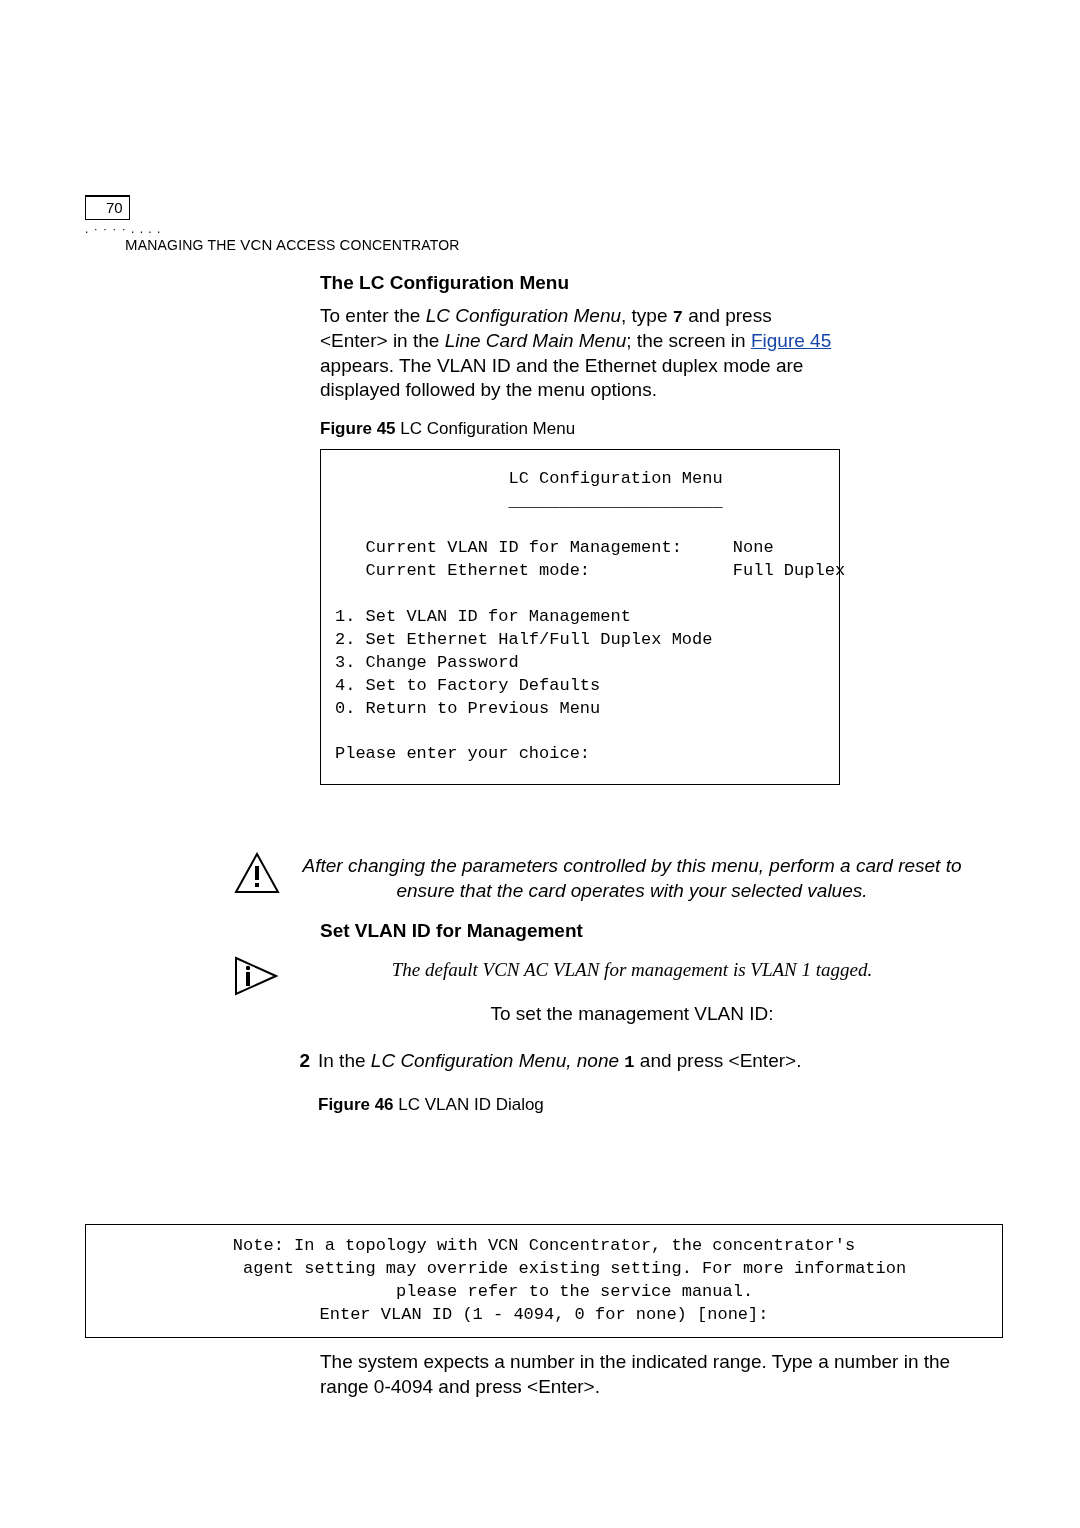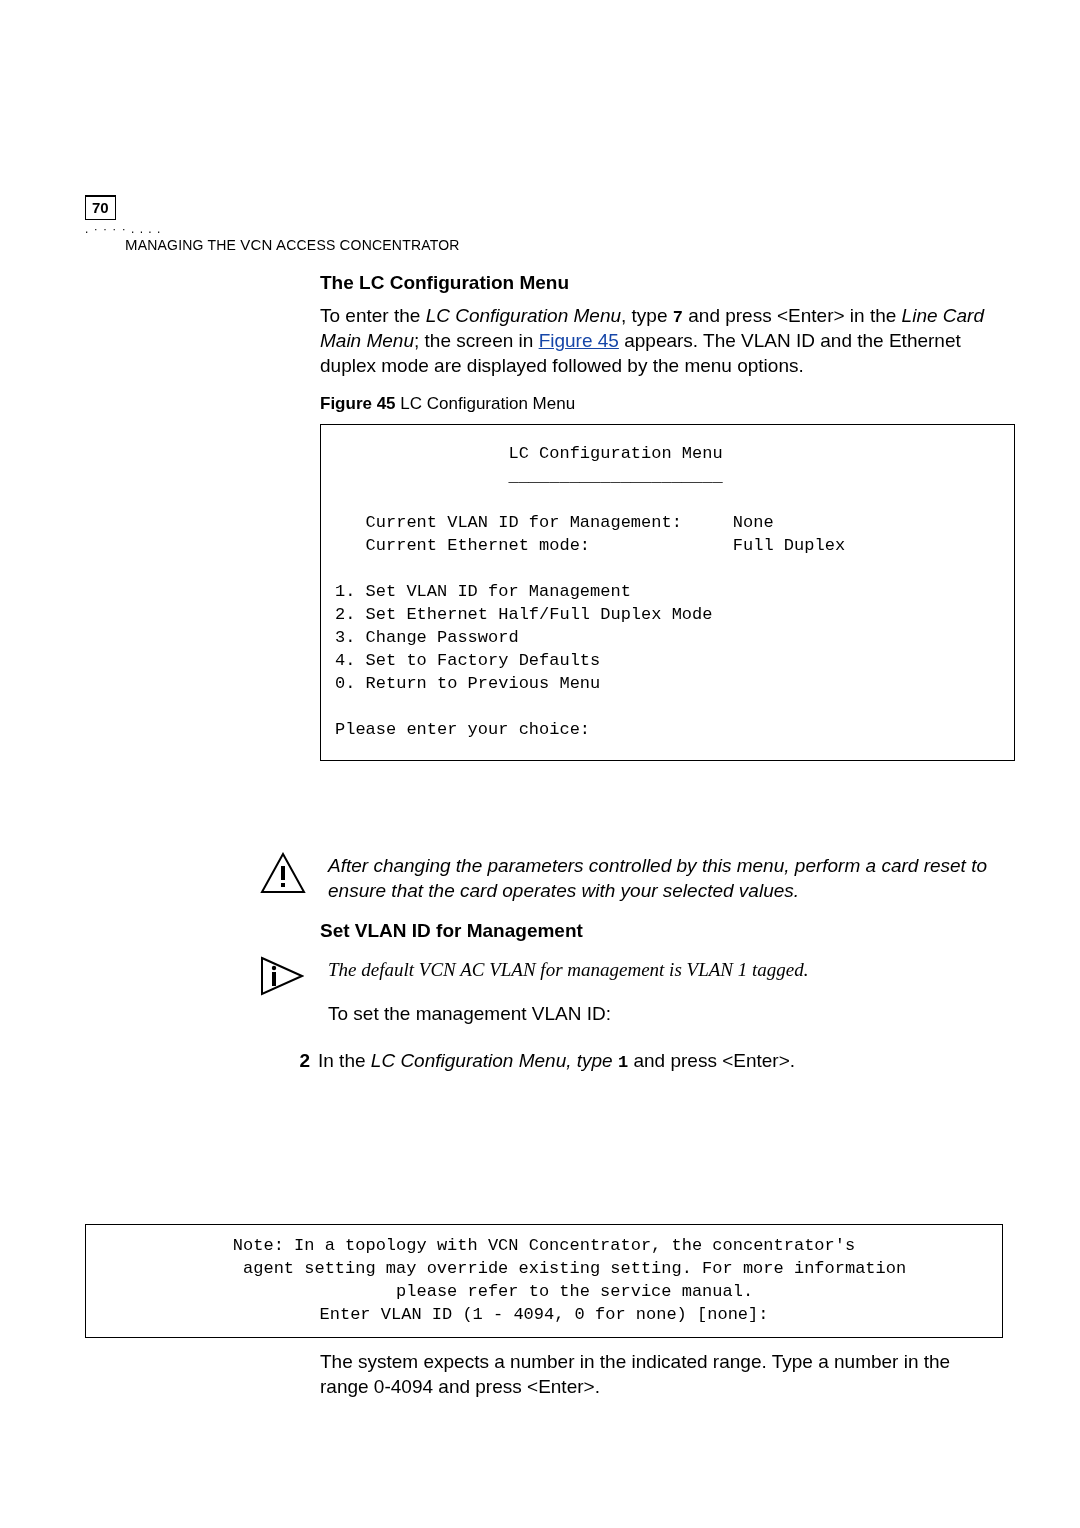"70" .page-num-box { font-weight: bold -> normal; padding: 2px 6px 3px 6px -> 2px 6px 3px 20px }
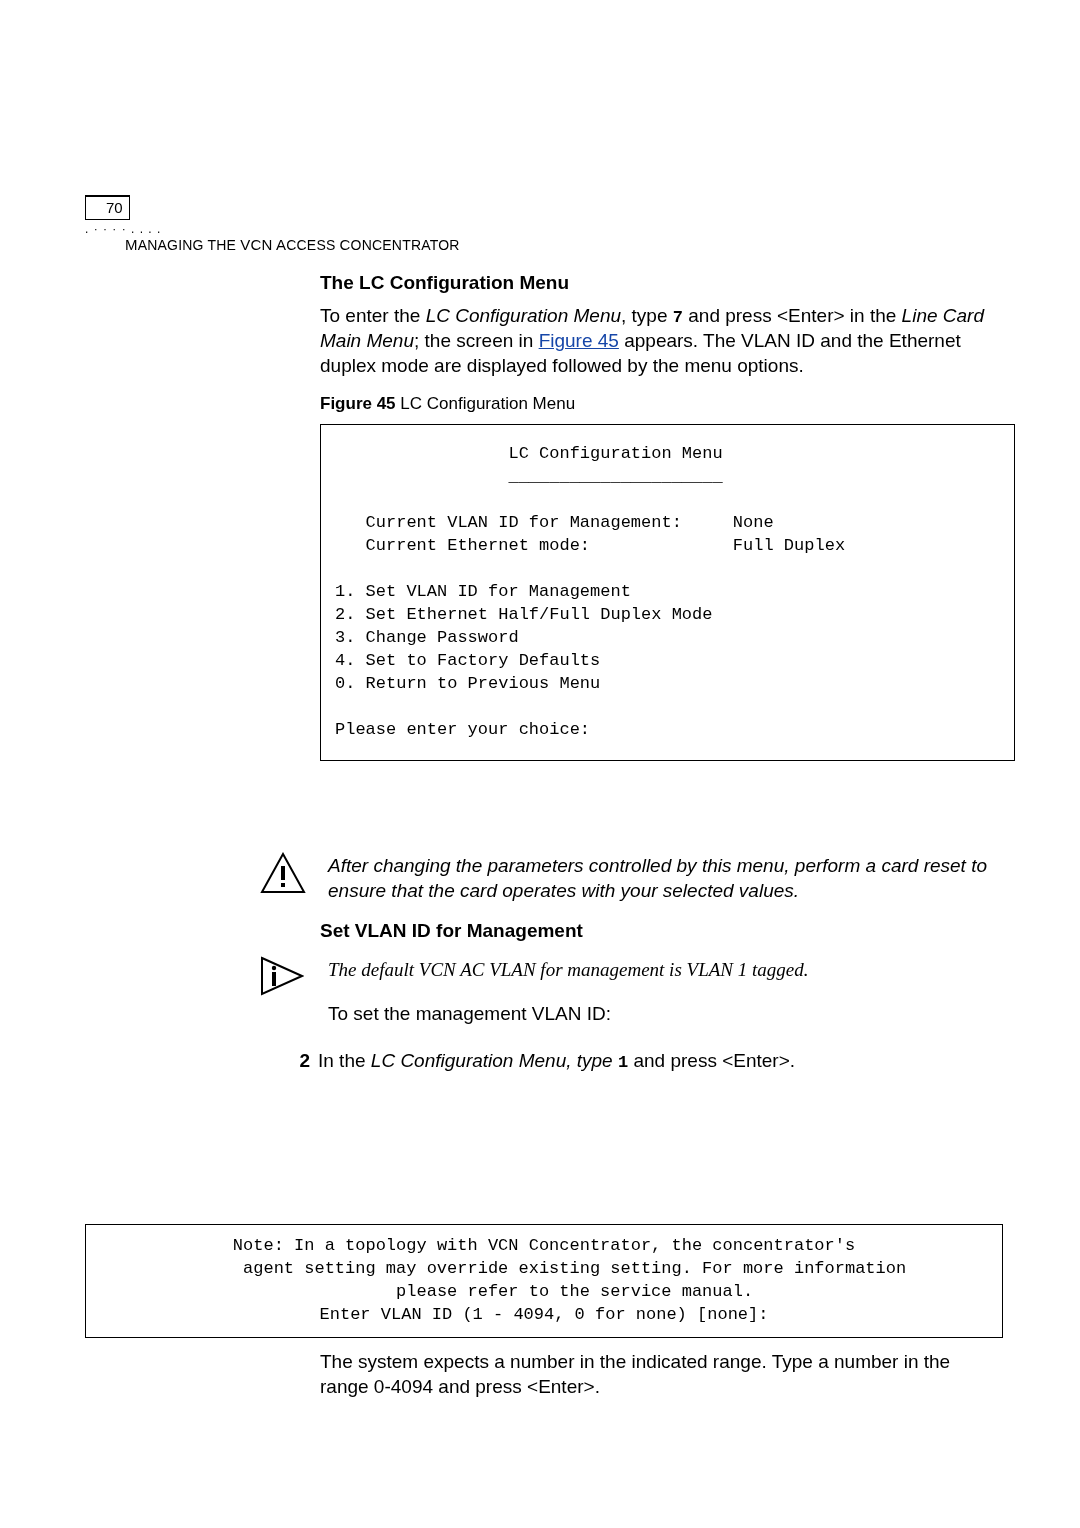"The LC Configuration Menu" .content { width: 695px -> 520px }
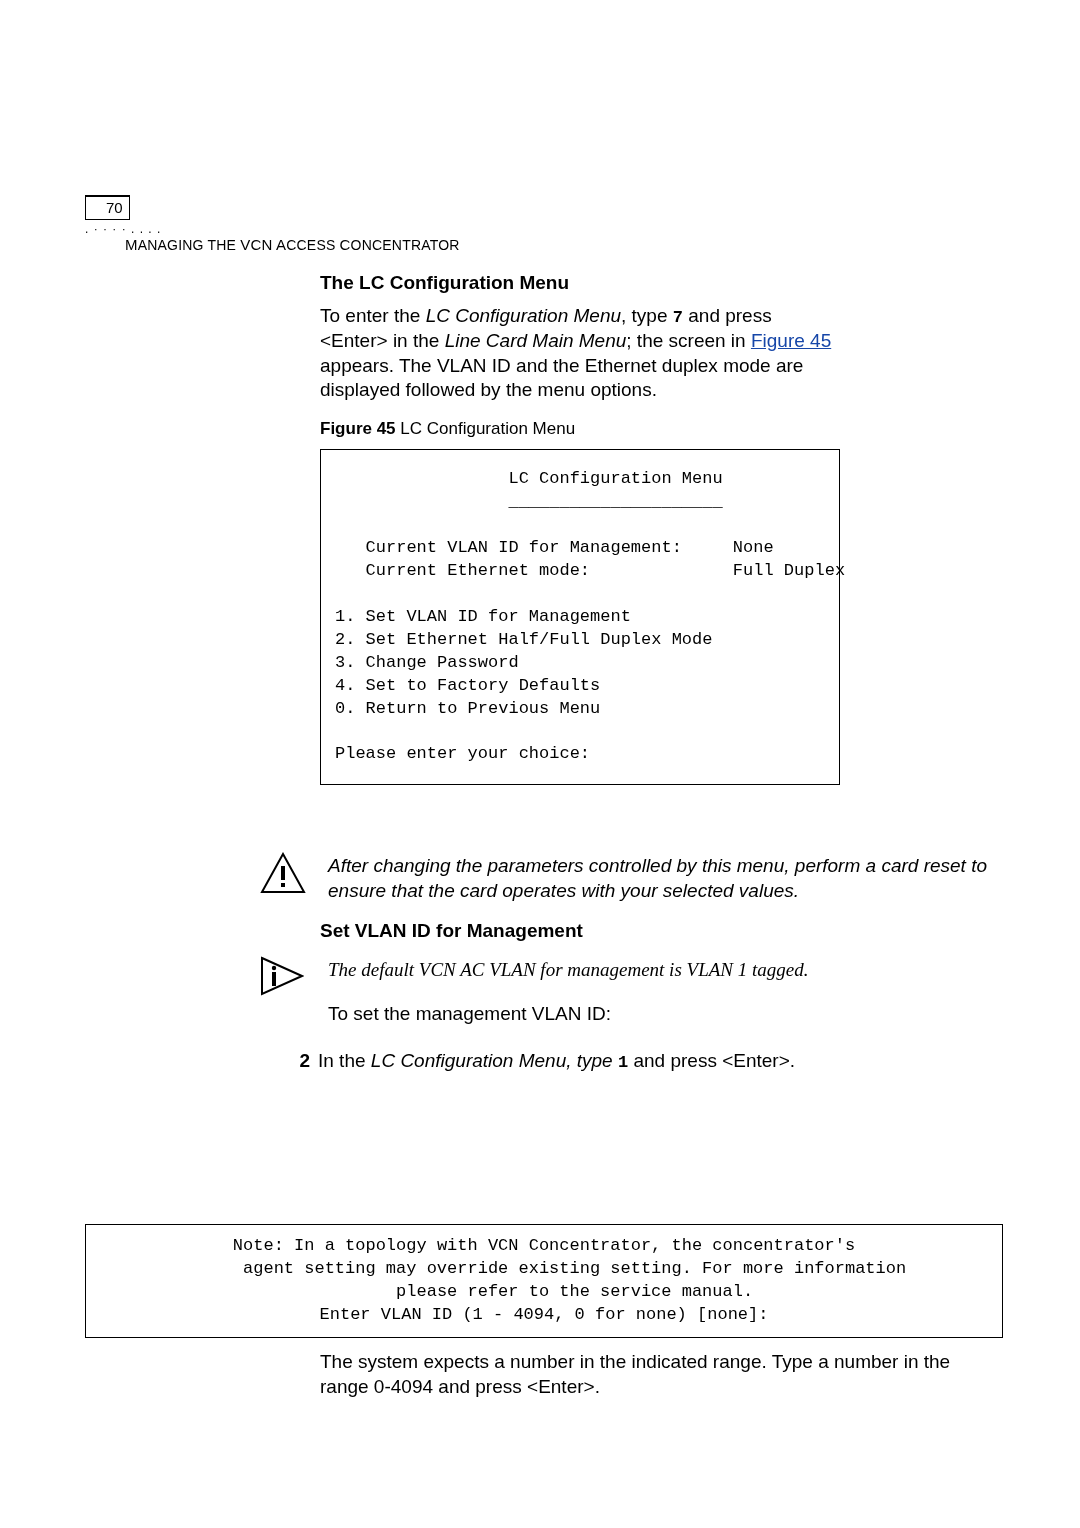"After changing the parameters controlled" .caution-row { left: 260px -> 234px; text-align: none -> center }
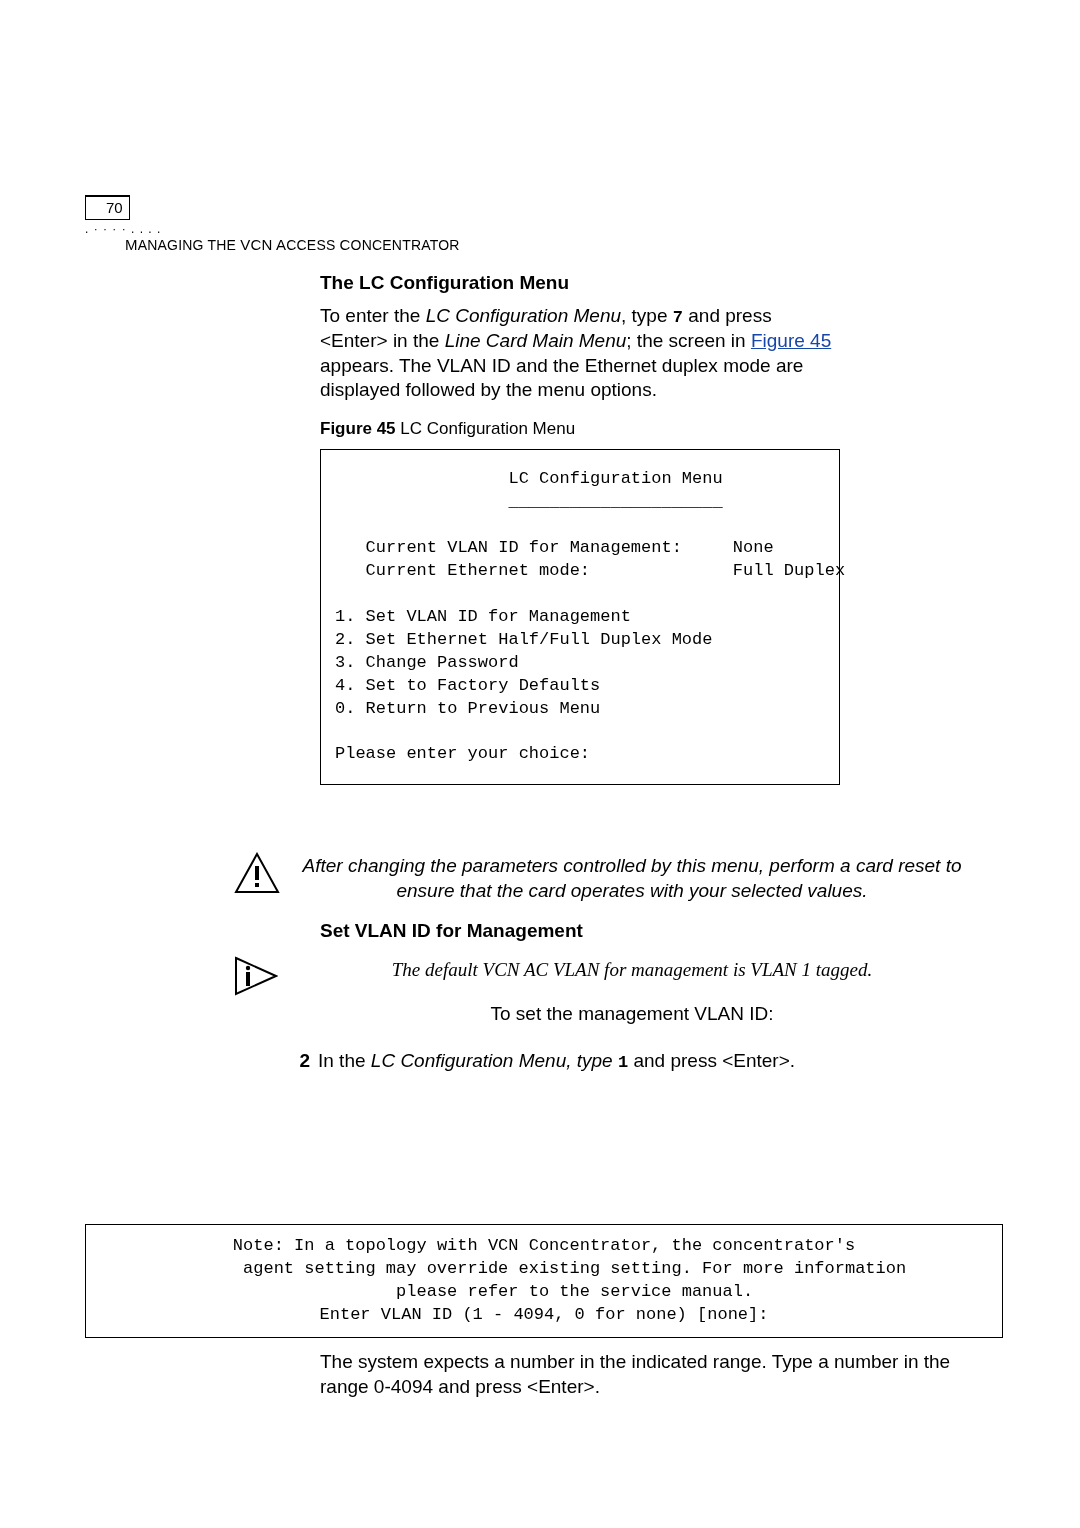"LC Configuration Menu, type" span.italic { text: type -> none }
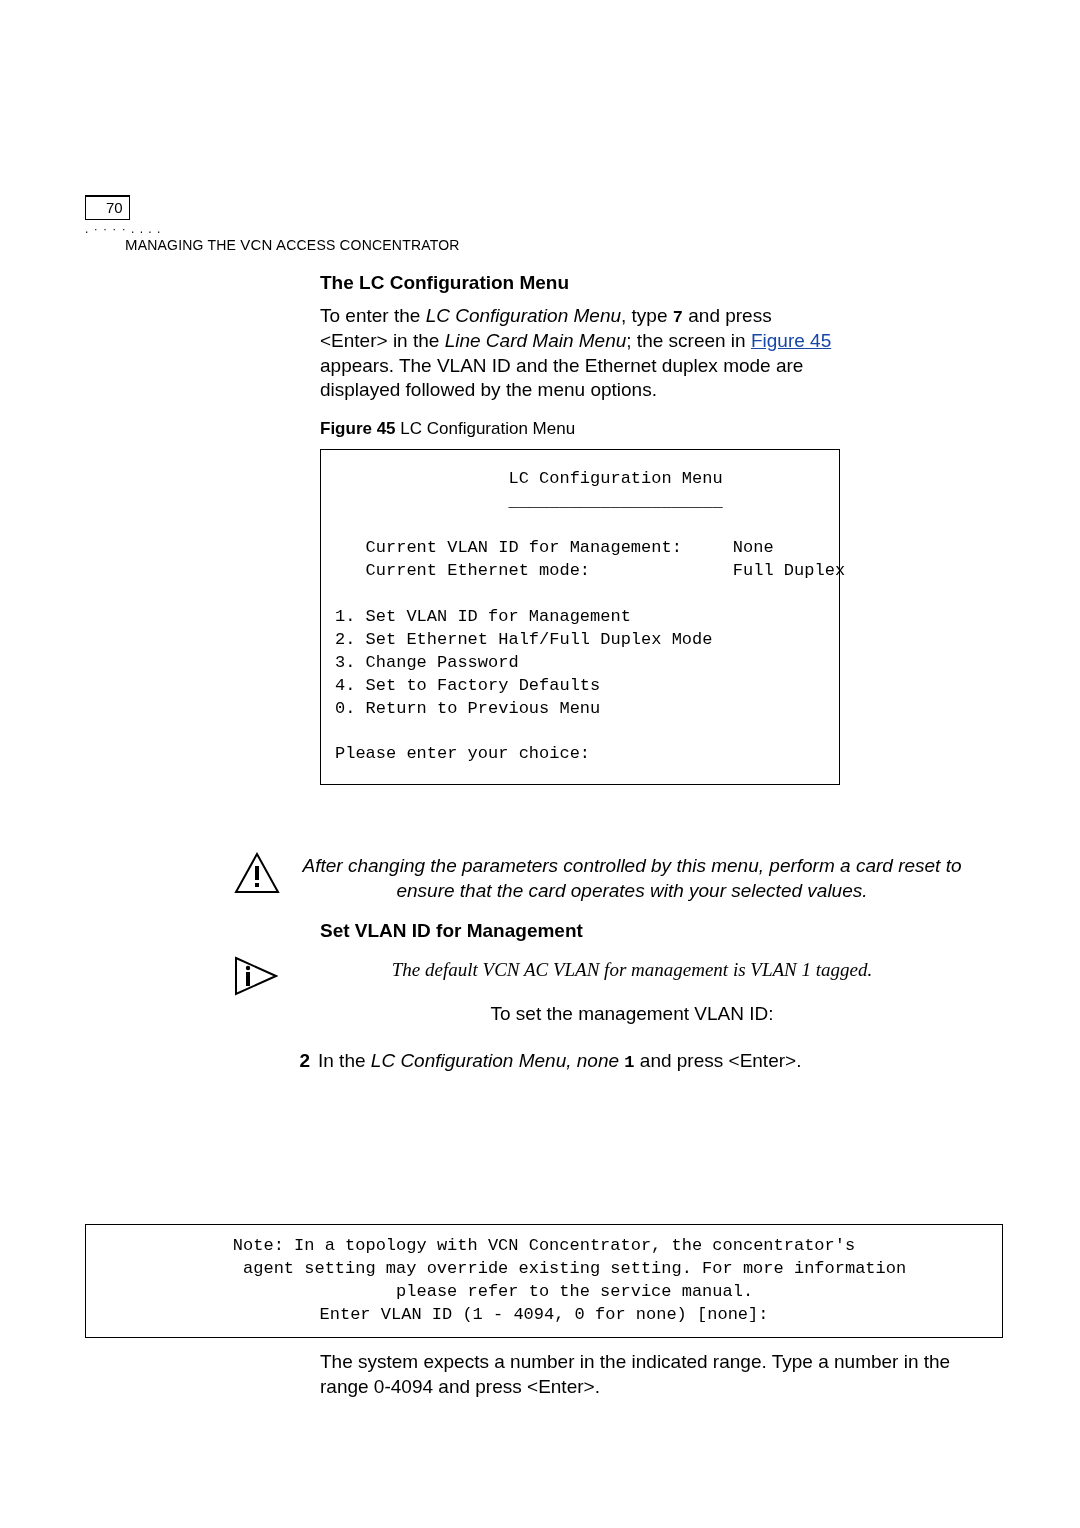"Figure 46 LC VLAN ID" div.fig-caption { html: none -> <div> <b>Figure 46</b><span> LC VLAN ID Dialog</span> </div> }
